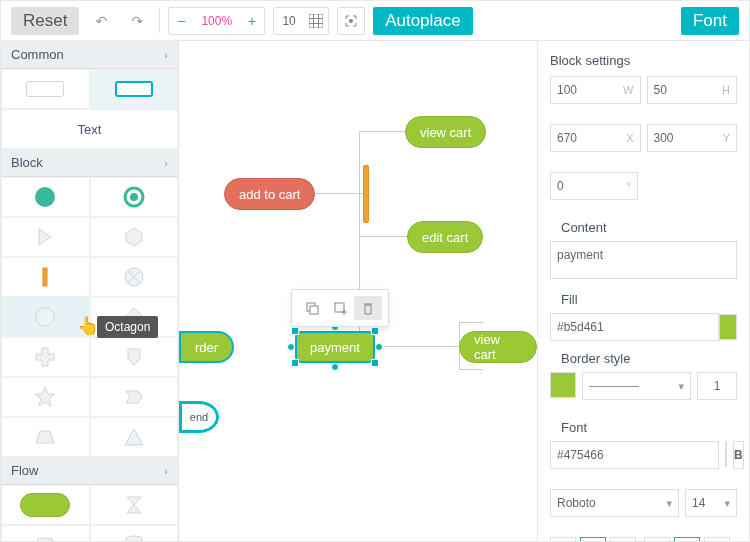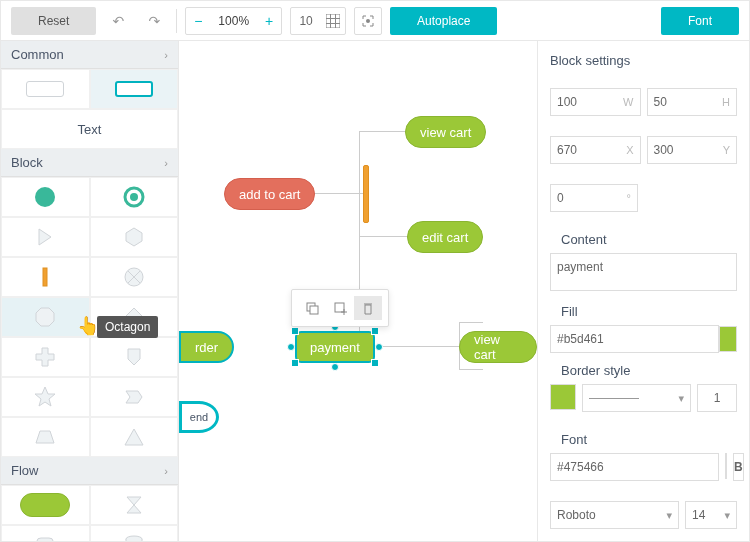"Reset" .btn { font-size: 12px -> 17px; padding: 0 27px -> 0 12px }
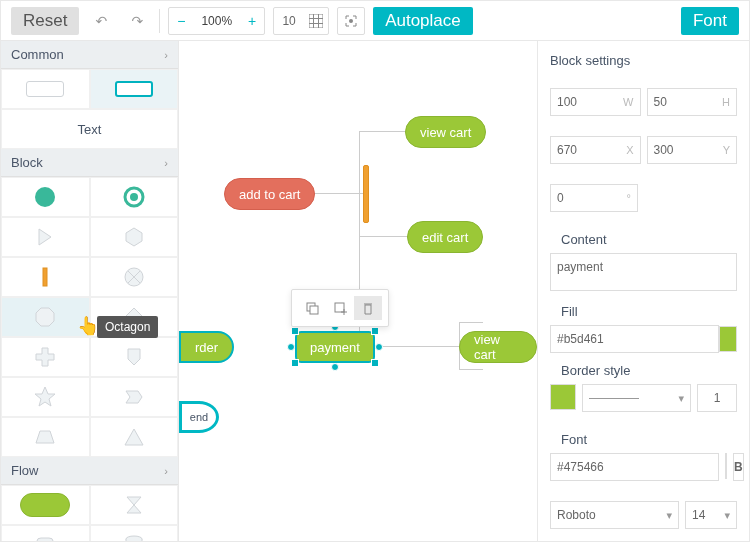"100%" .zoom-val { color: #404040 -> #ec4899 }
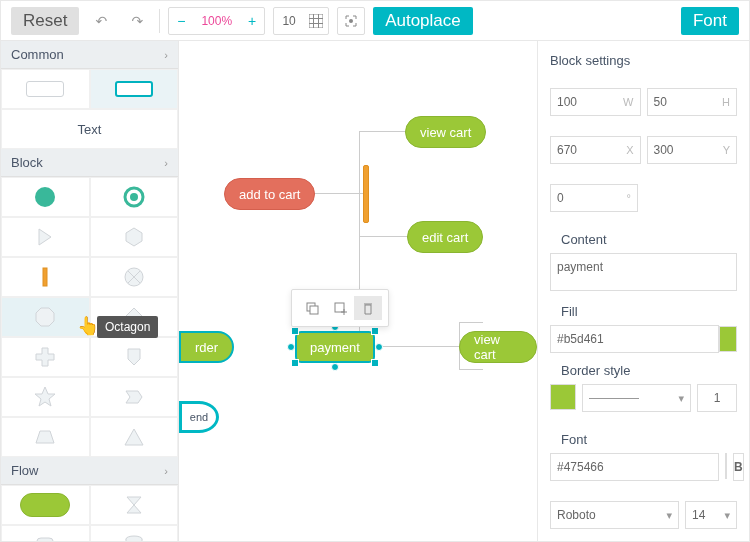"Block settings" .rp-title { margin-bottom: 20px -> 8px }
